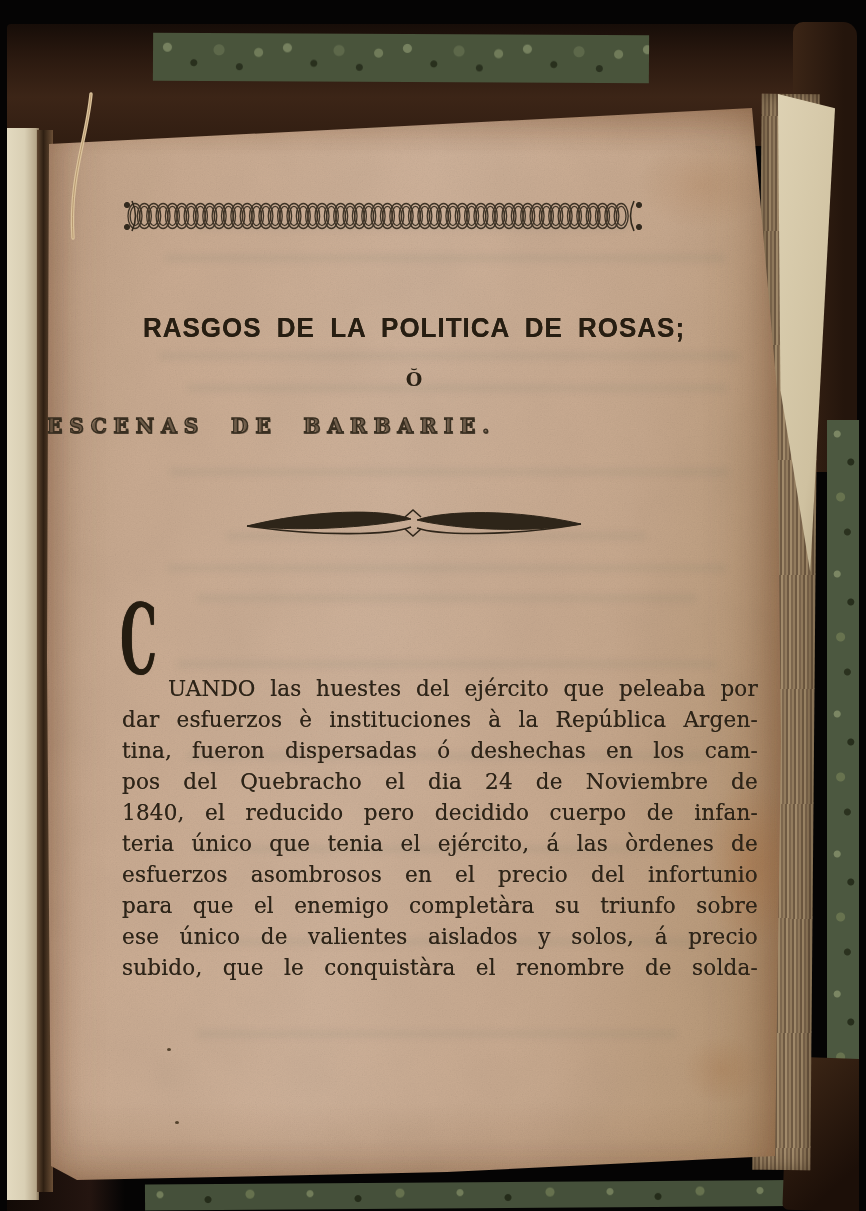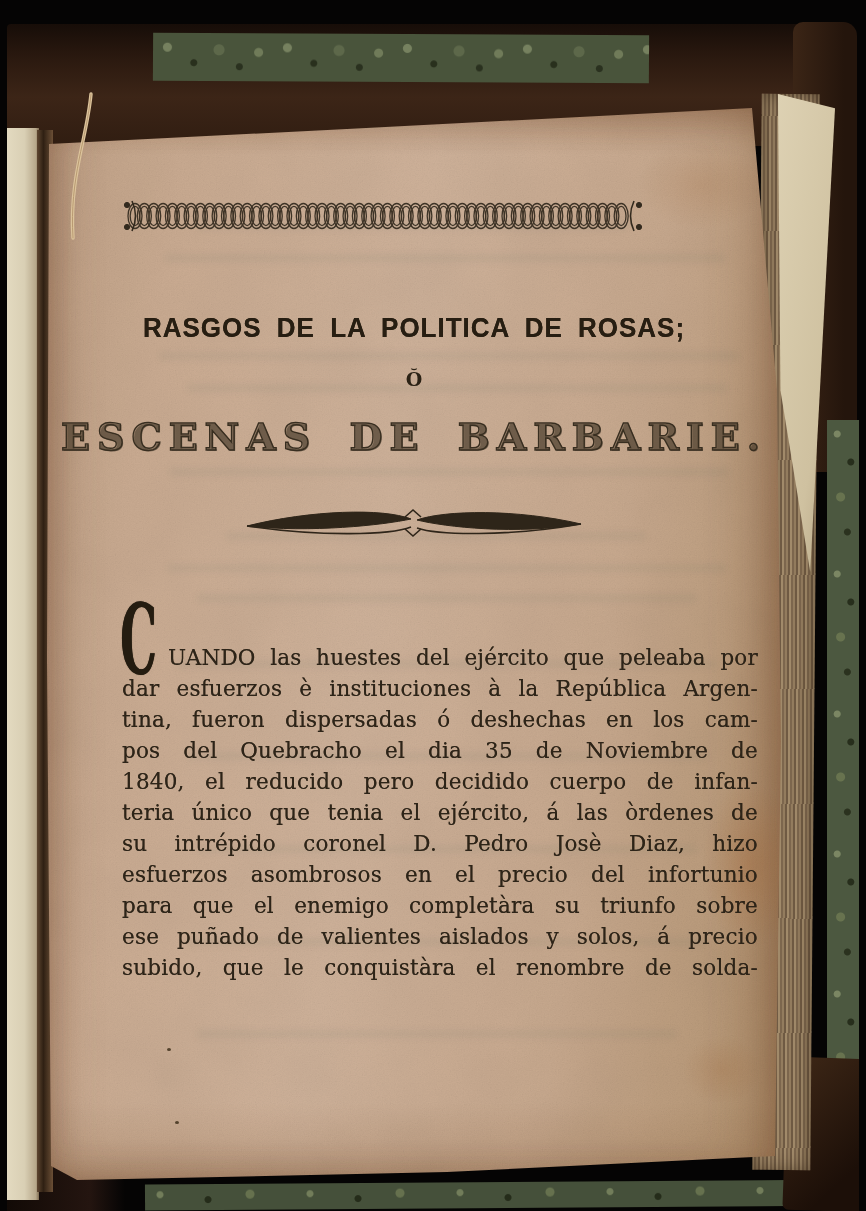"ESCENAS DE BARBARIE." .title2 { font-size: 38px -> 20px; text-align: center -> left }
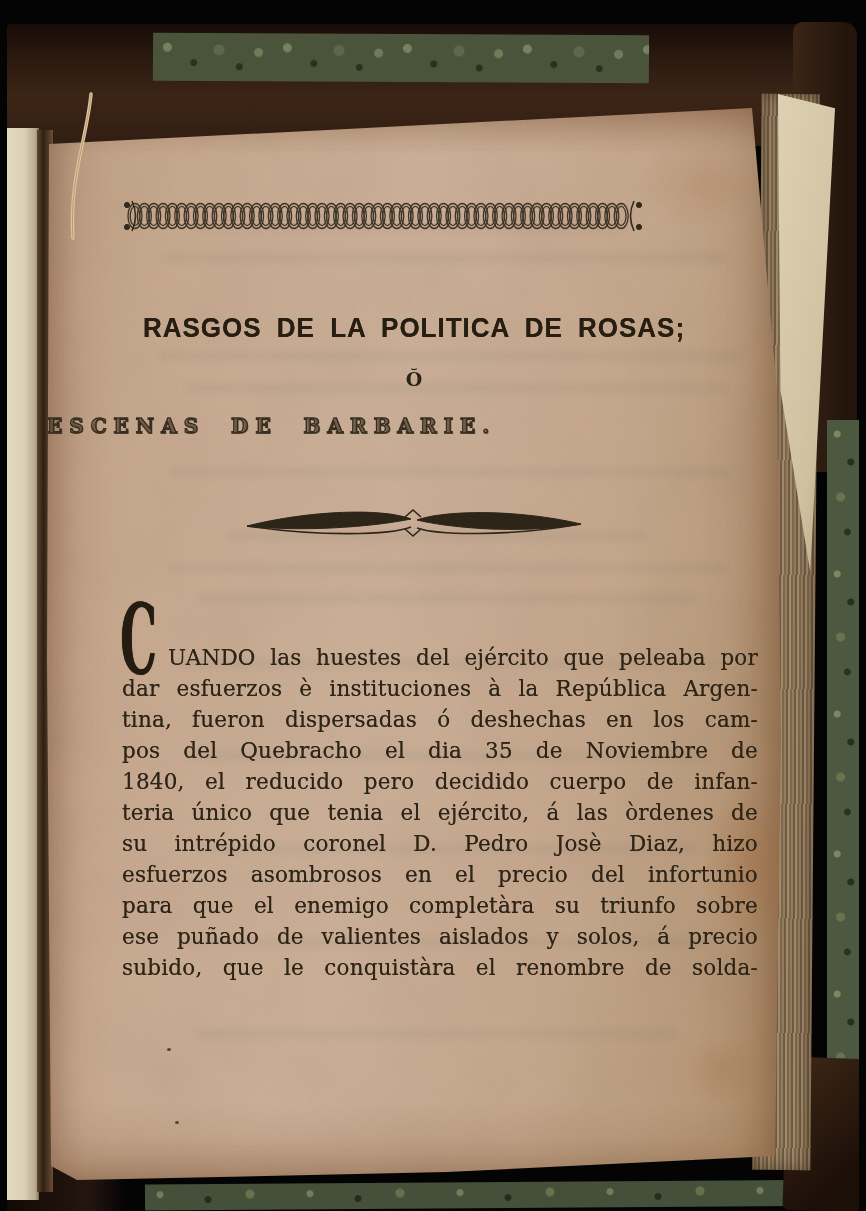"UANDO las huestes del ejército" .lines { margin-top: 42px -> 73px }
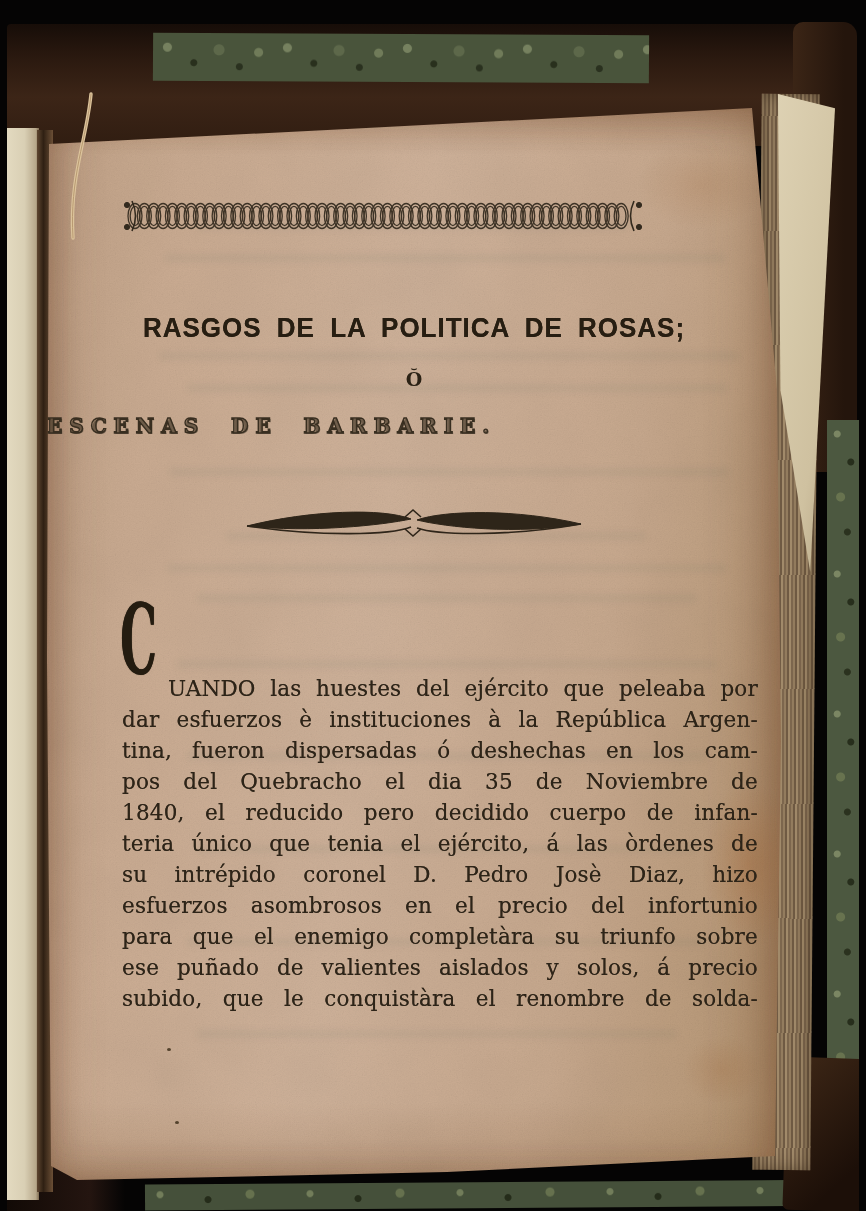"pos del Quebracho el dia" div.bline { text: 35 -> 24 }
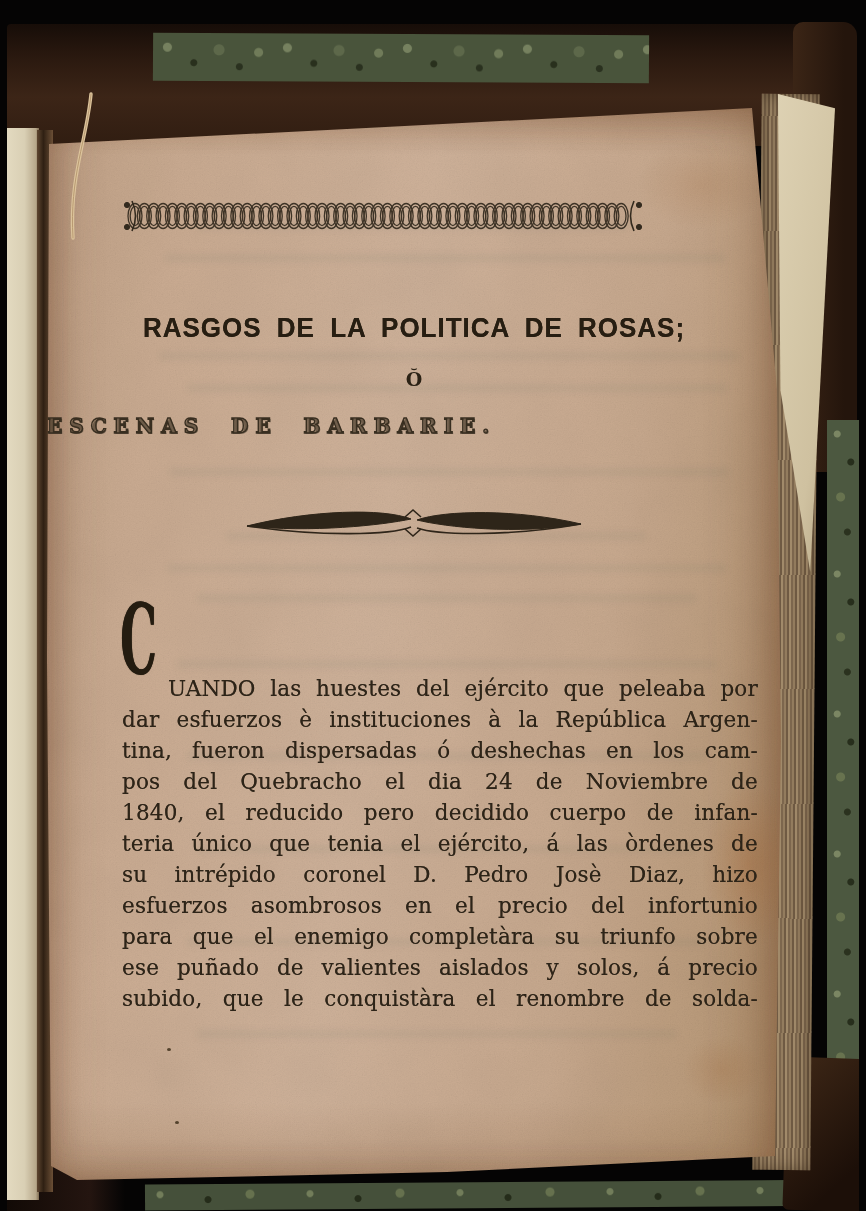"su intrépido coronel D. Pedro" div.bline { html: <div>su intrépido coronel D. Pedro Josè Diaz, hizo</div> -> none }
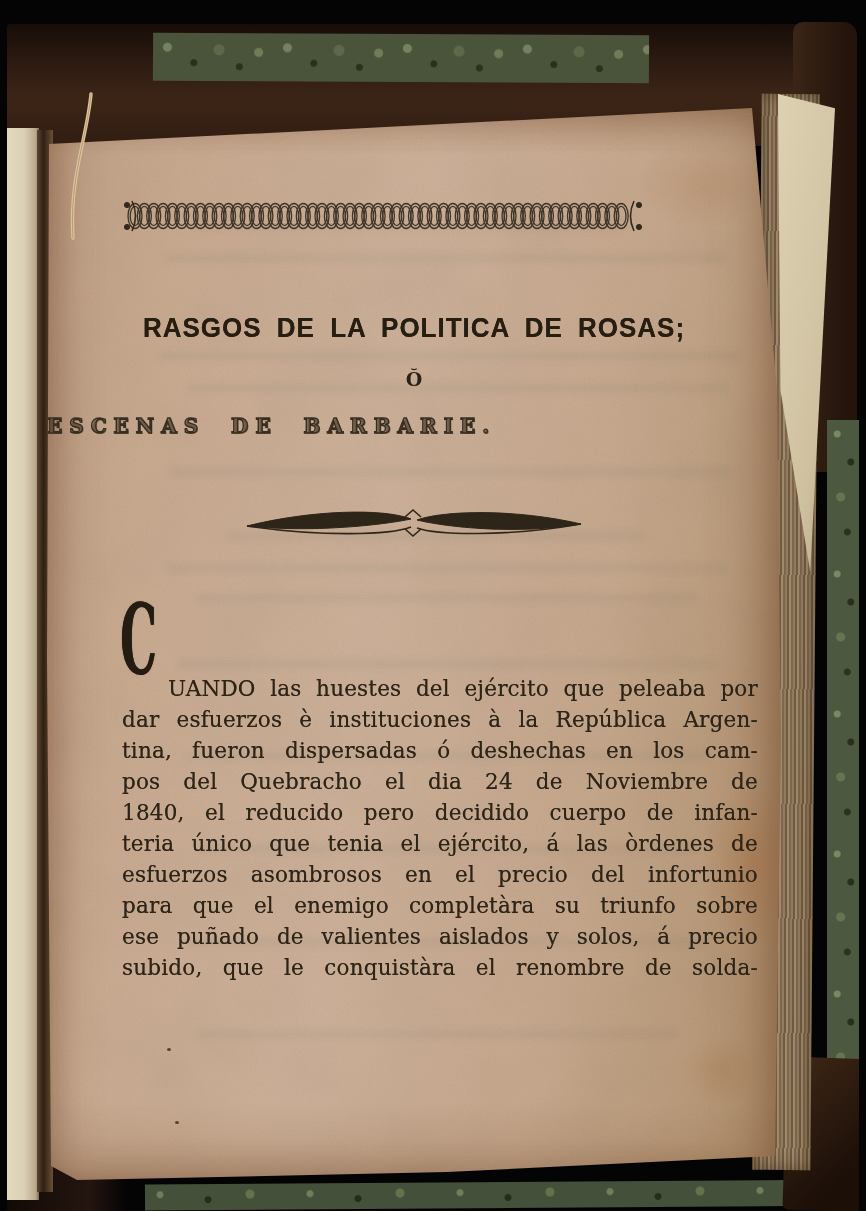"ese puñado de valientes aislados" div.bline { text: puñado -> único }
